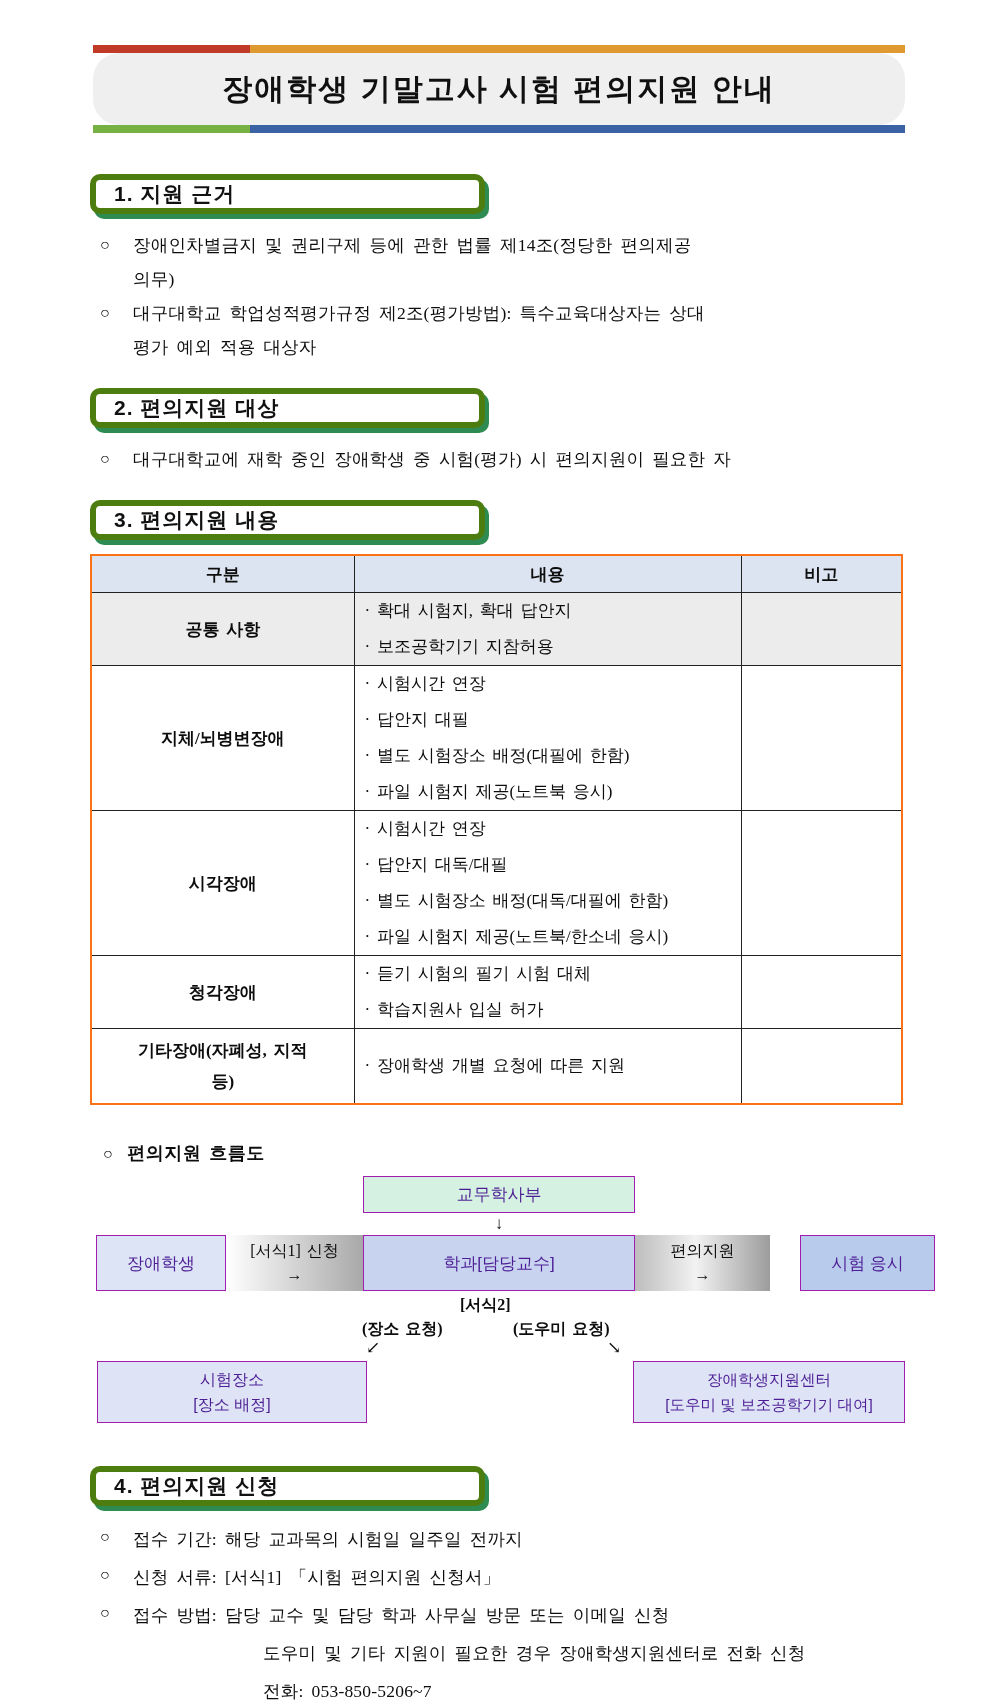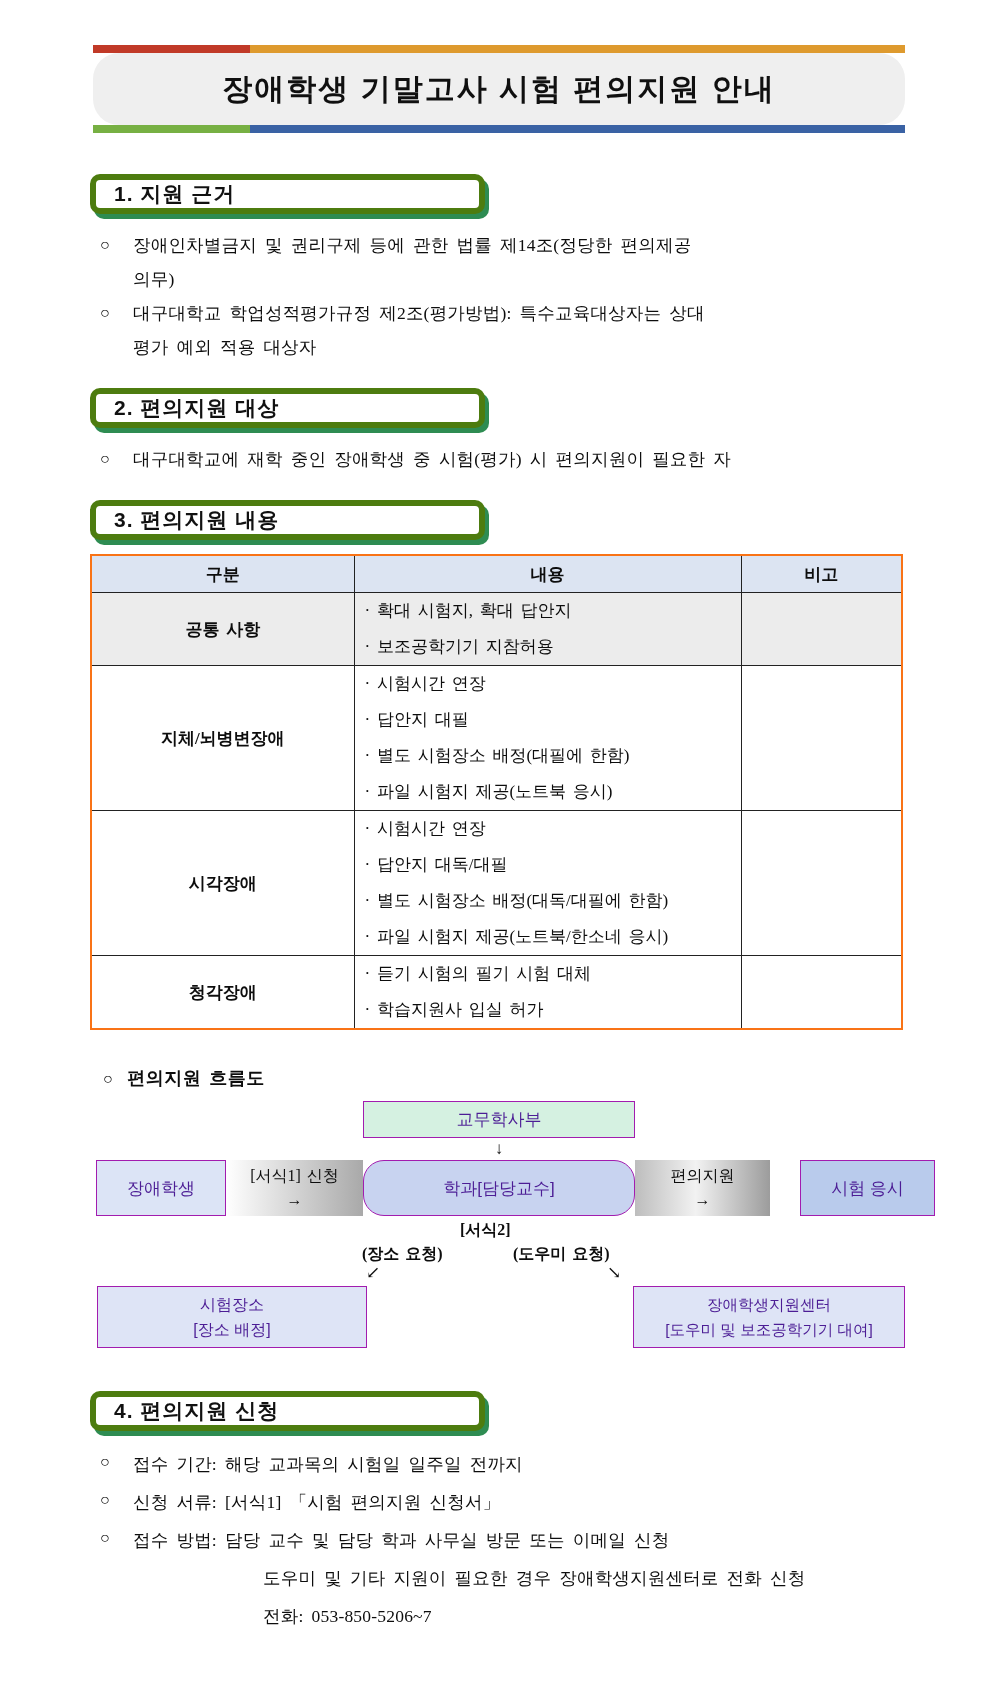"기타장애(자폐성, 지적" tr.r-last { html: none -> <tr> <td> <div>기타장애(자폐성, 지적</div> <div>등)</div> </td> <td> <div>· 장애학생 개별 요청에 따른 지원</div> </td> <td></td> </tr> }
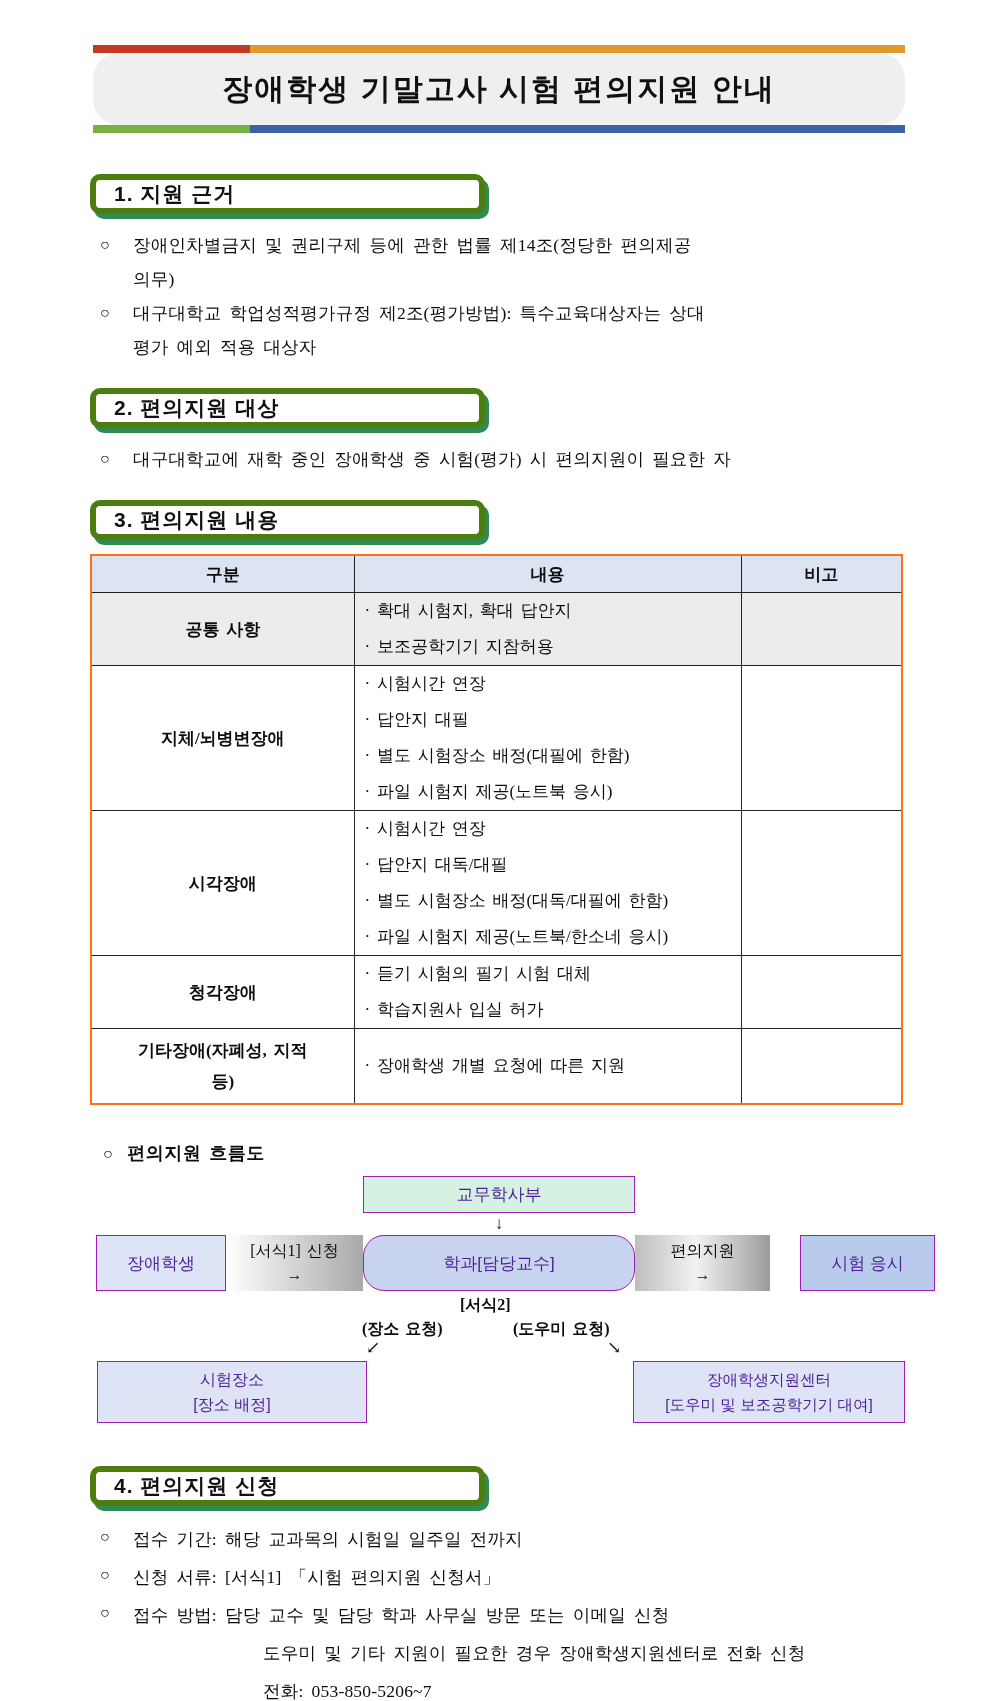"학과[담당교수]" .fbox.dept { border-radius: 21px -> none }
